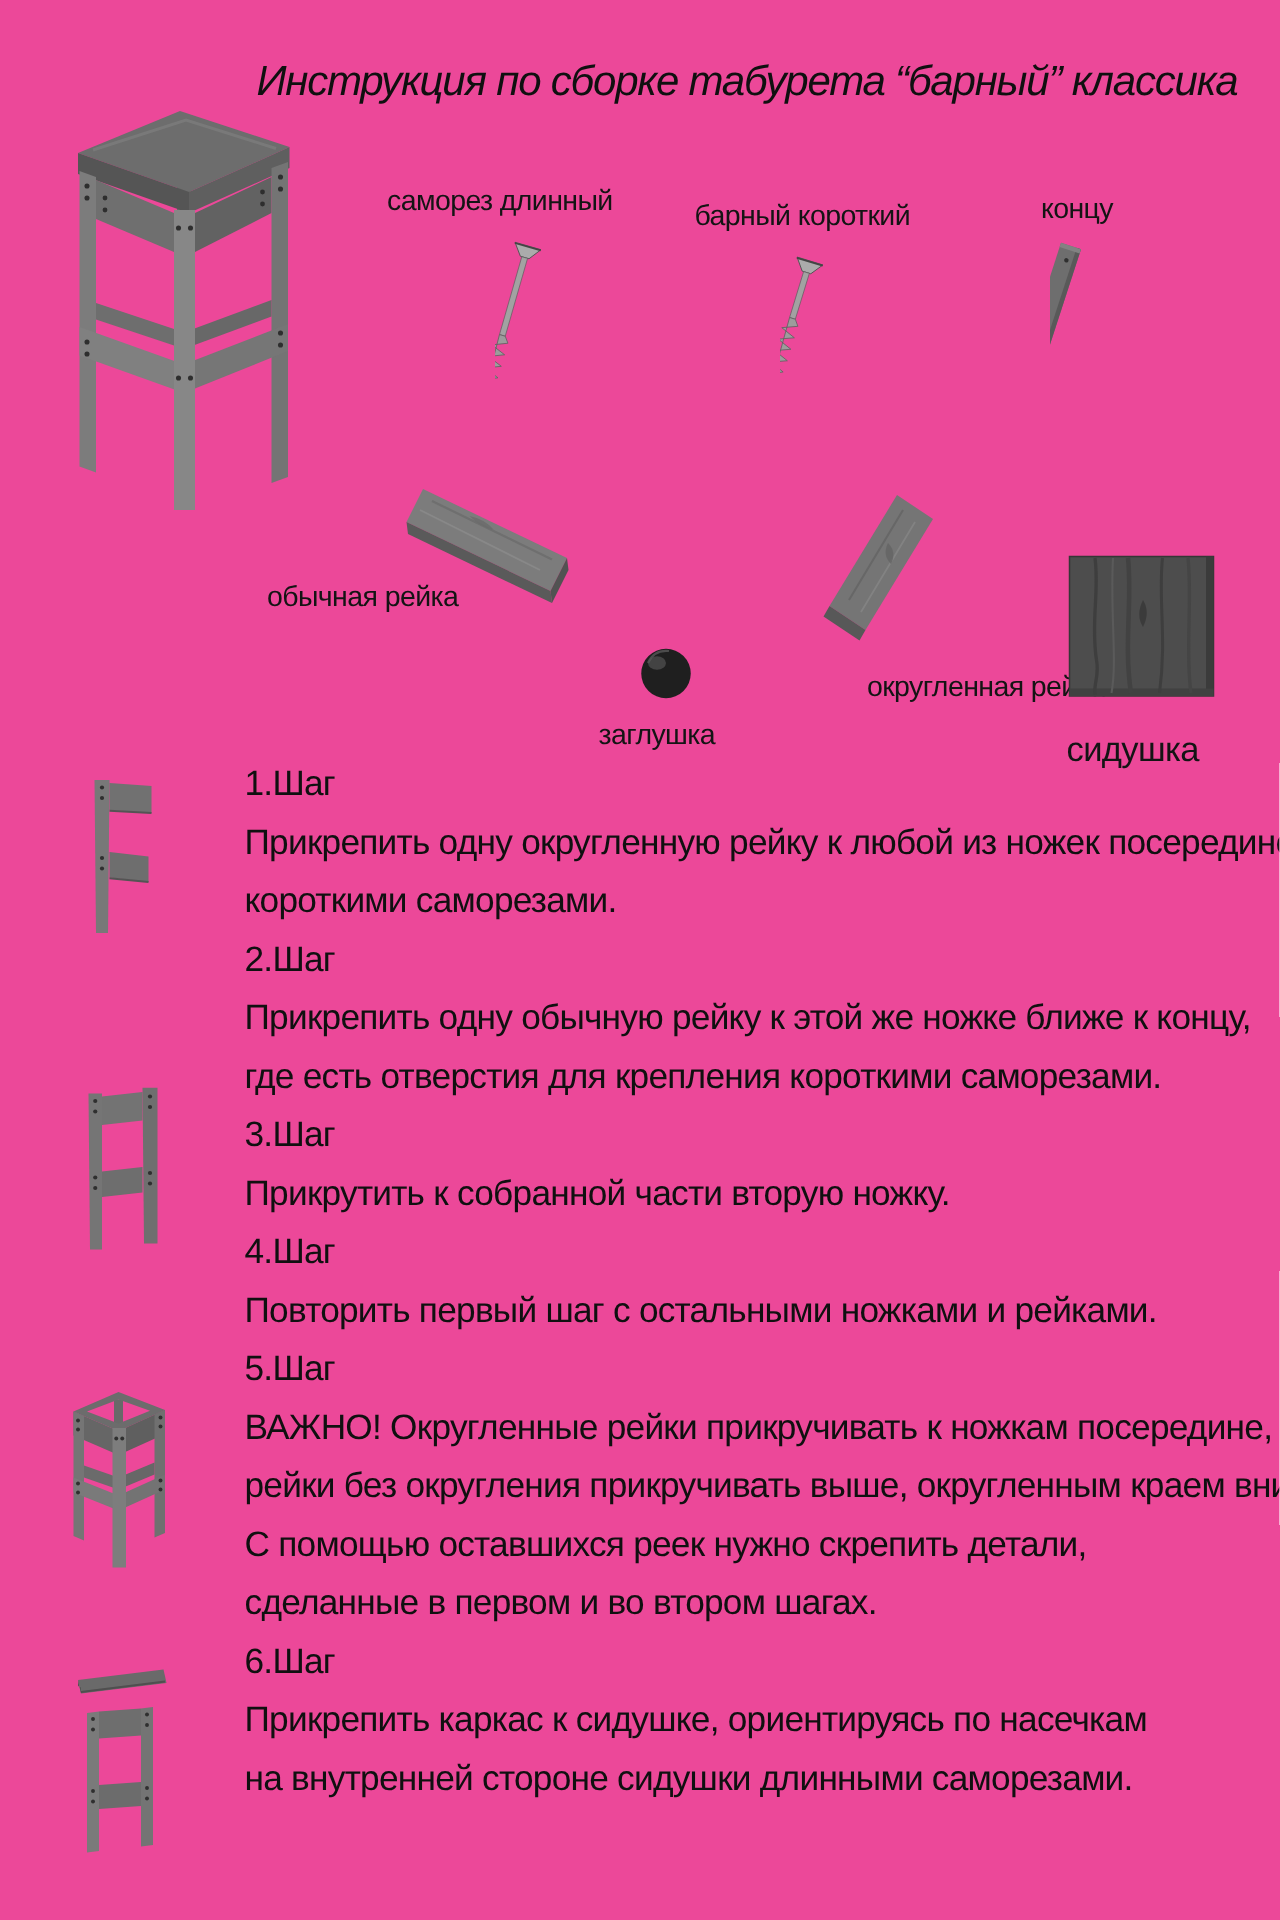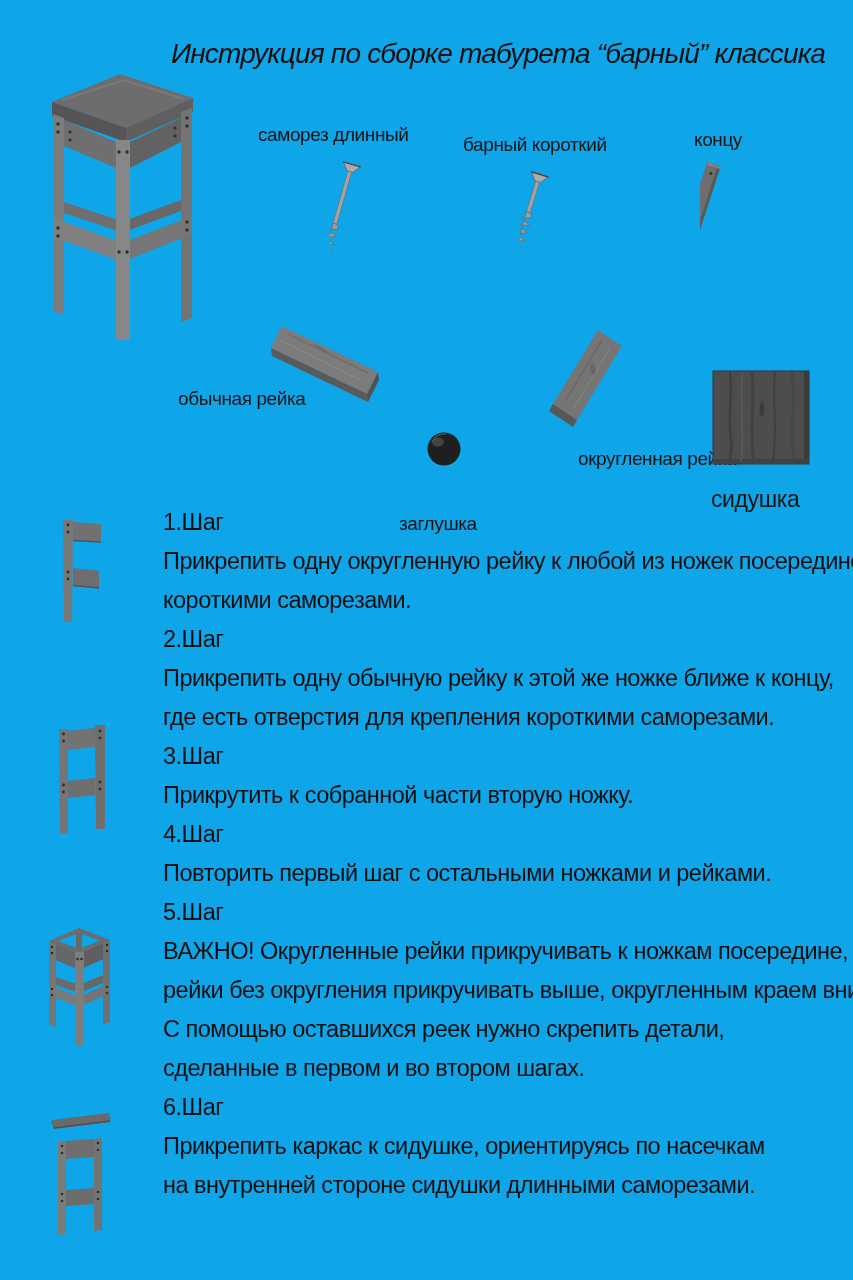"Инструкция по сборке табурета “барный”" #page { background: #0ea5e9 -> #ec4899 }
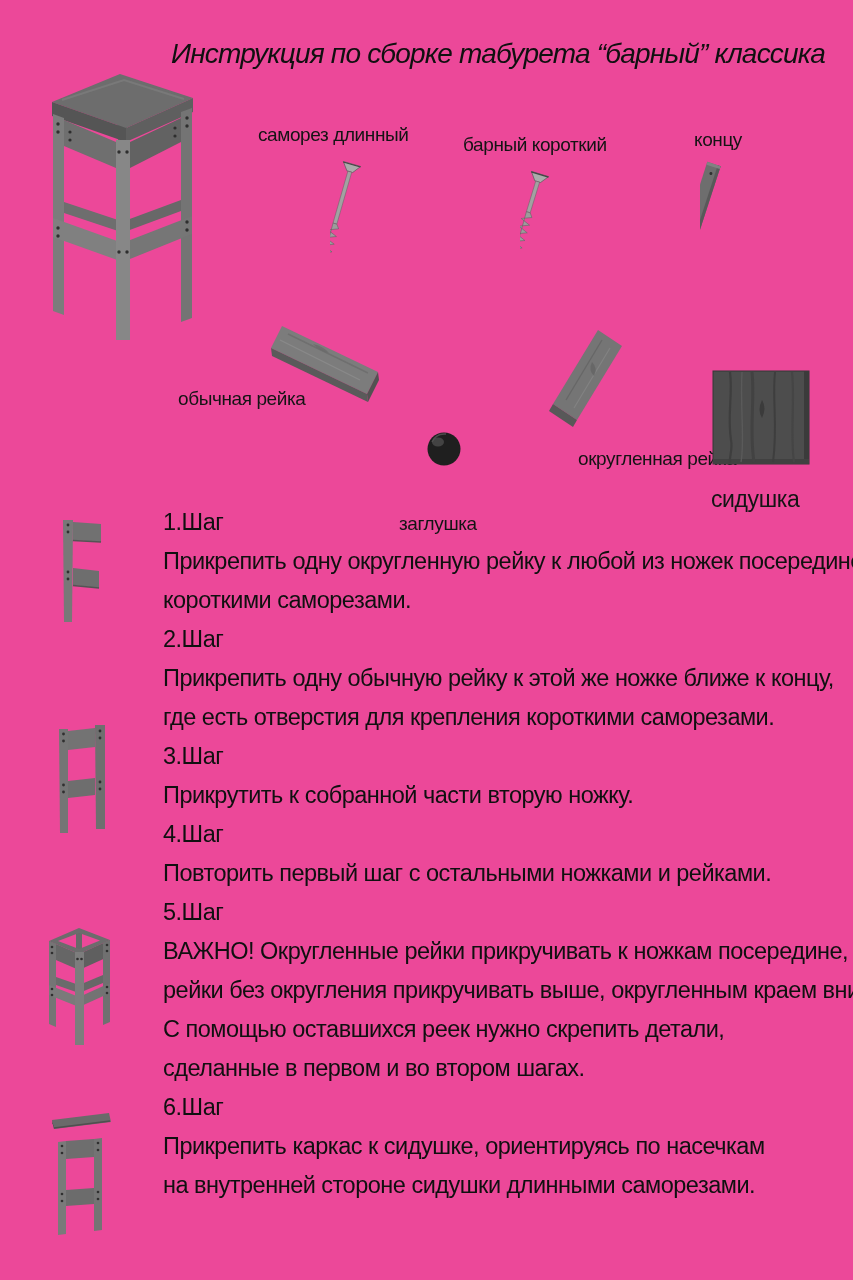"заглушка" div.plabel { margin-top: 33px -> none }
